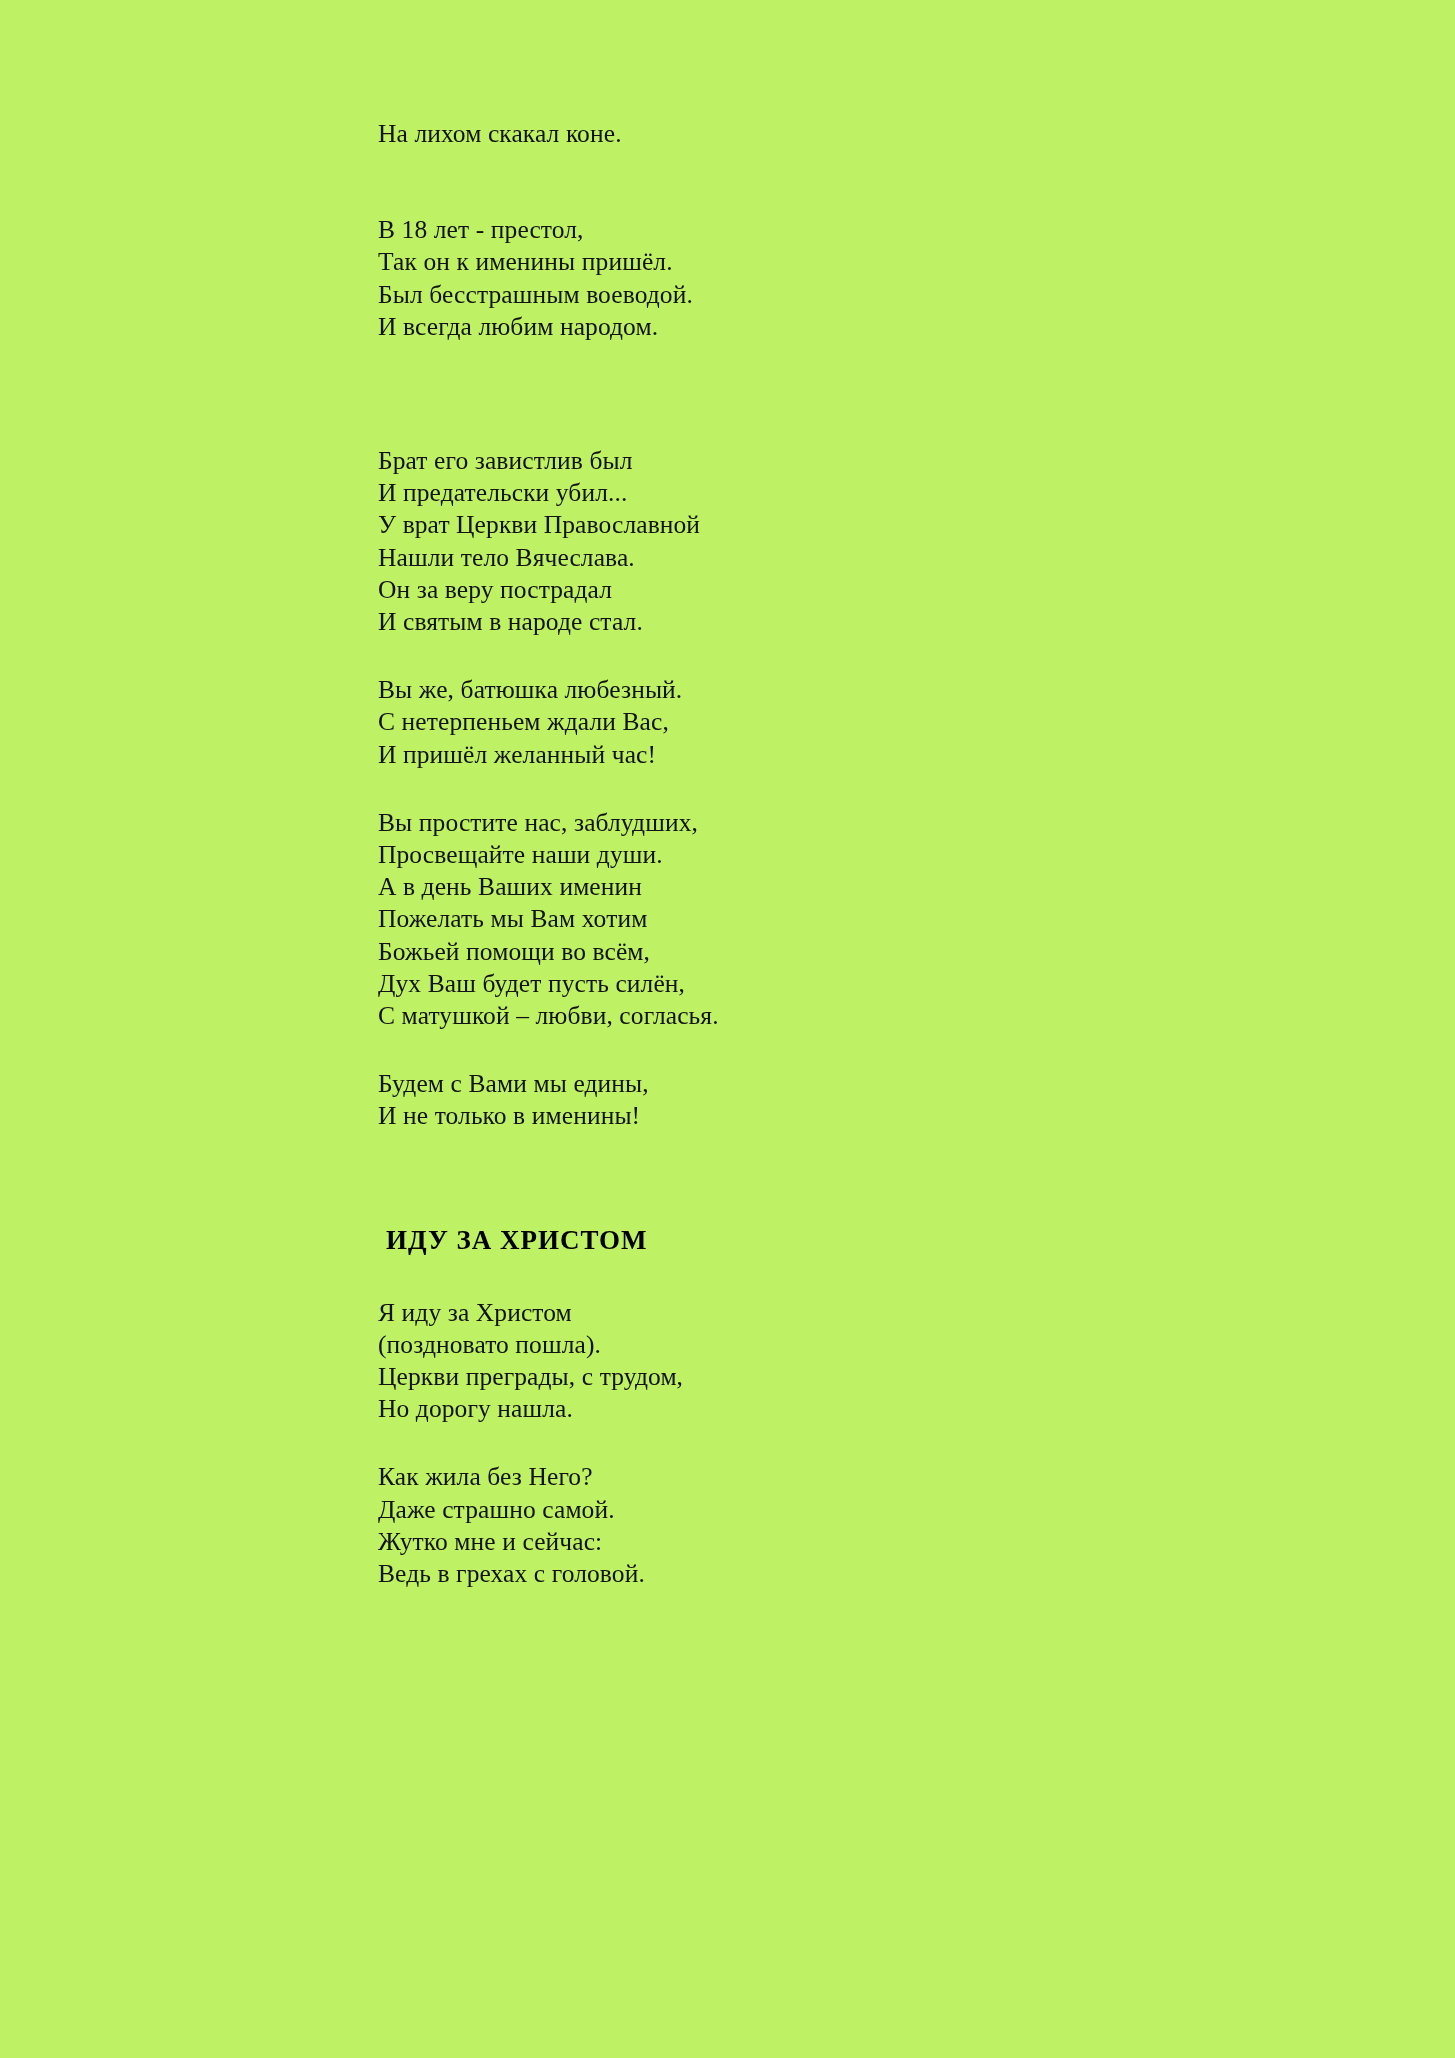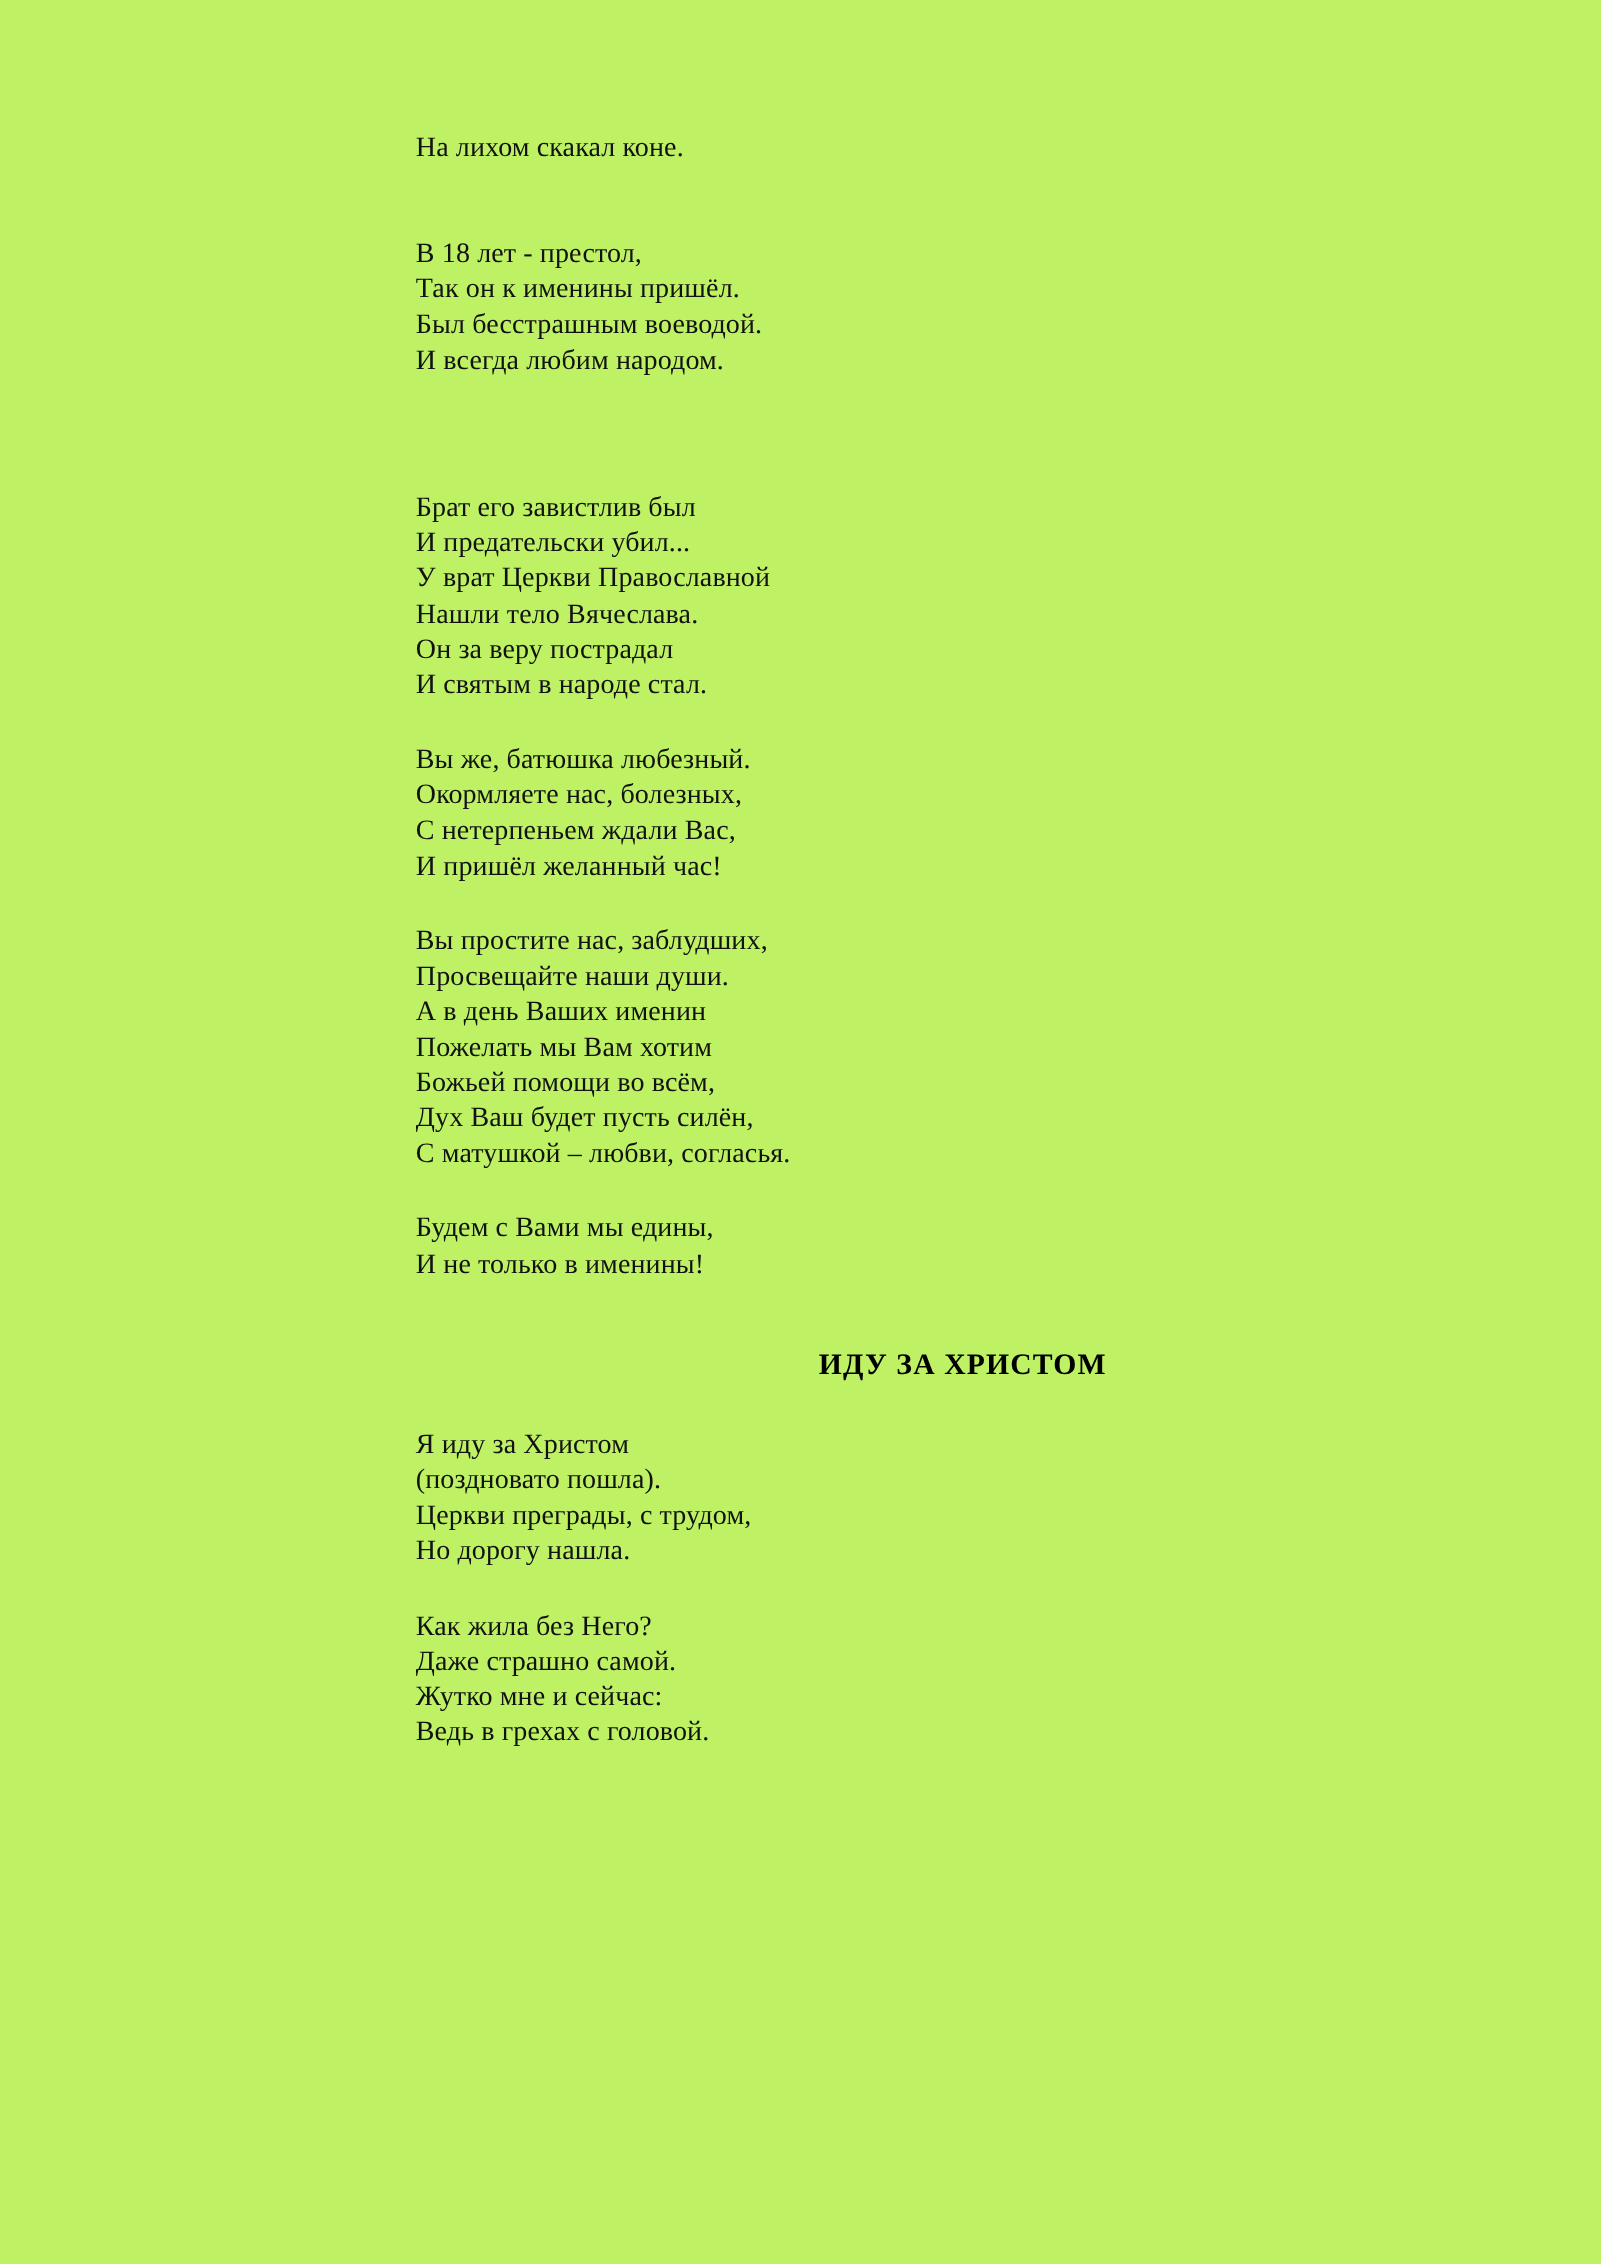"Окормляете нас, болезных," div.line { html: <div>Окормляете нас, болезных,</div> -> none }
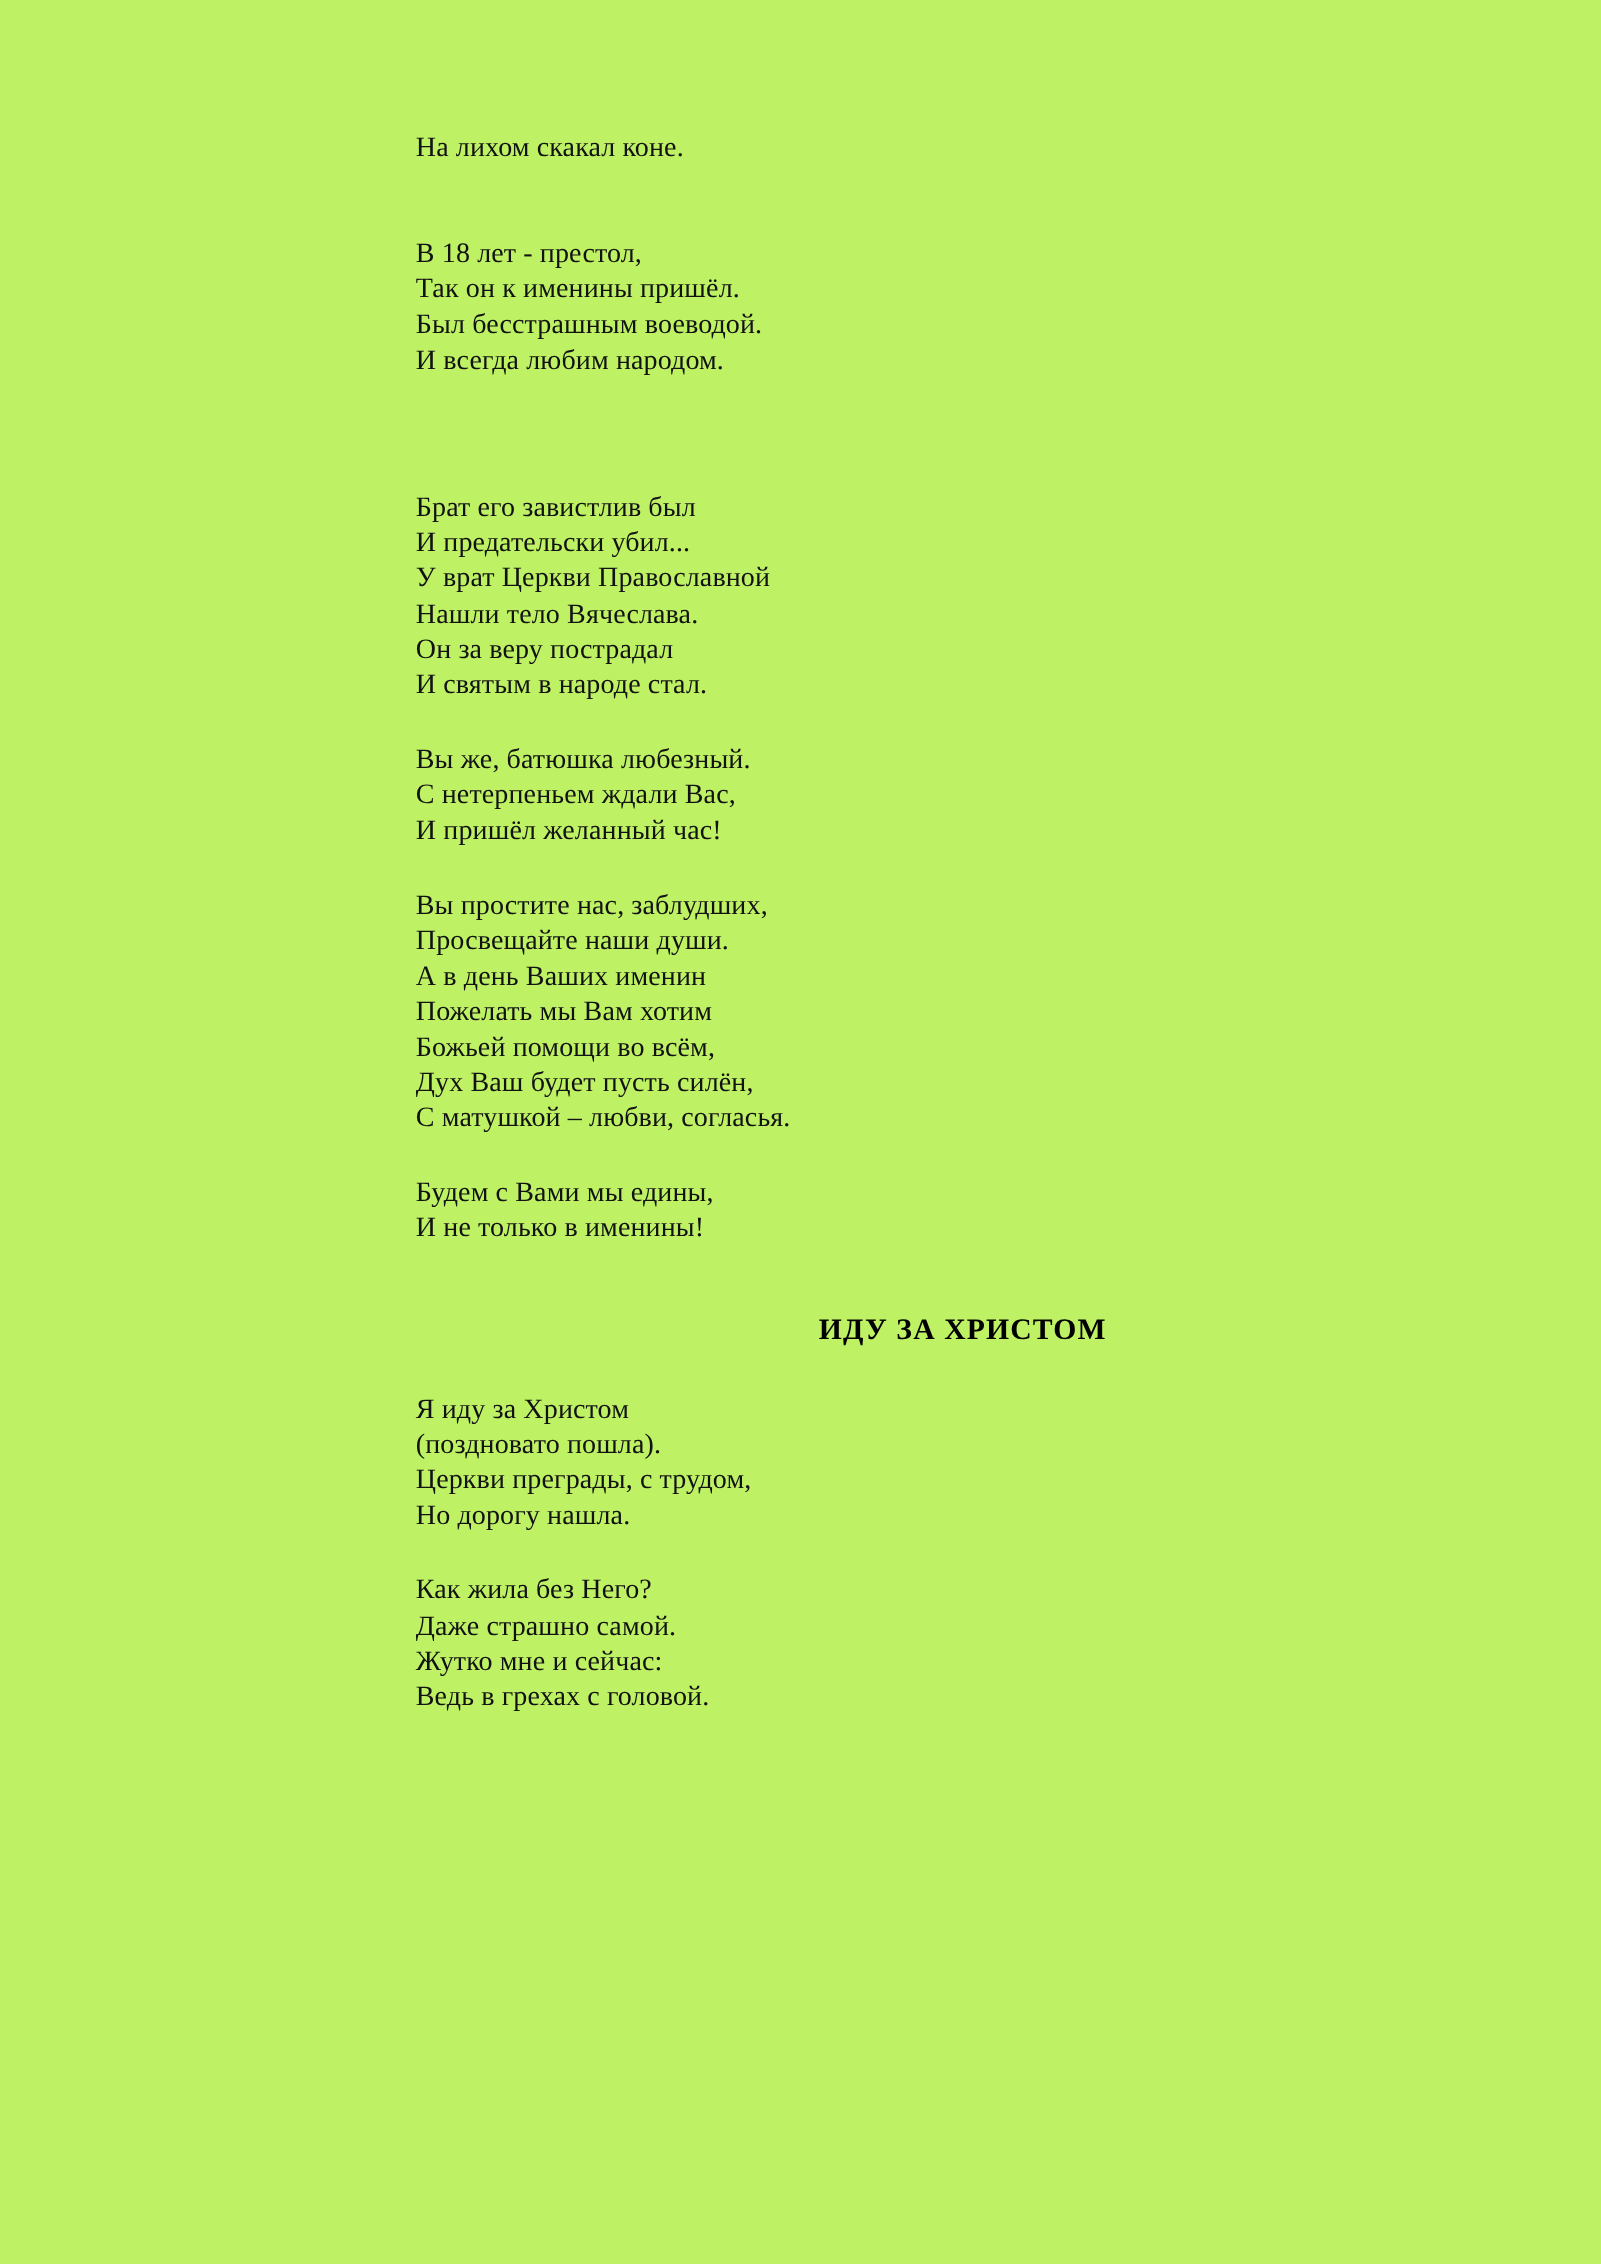"ИДУ ЗА ХРИСТОМ" .poem-title { margin-top: none -> 32px; text-align: right -> left }
